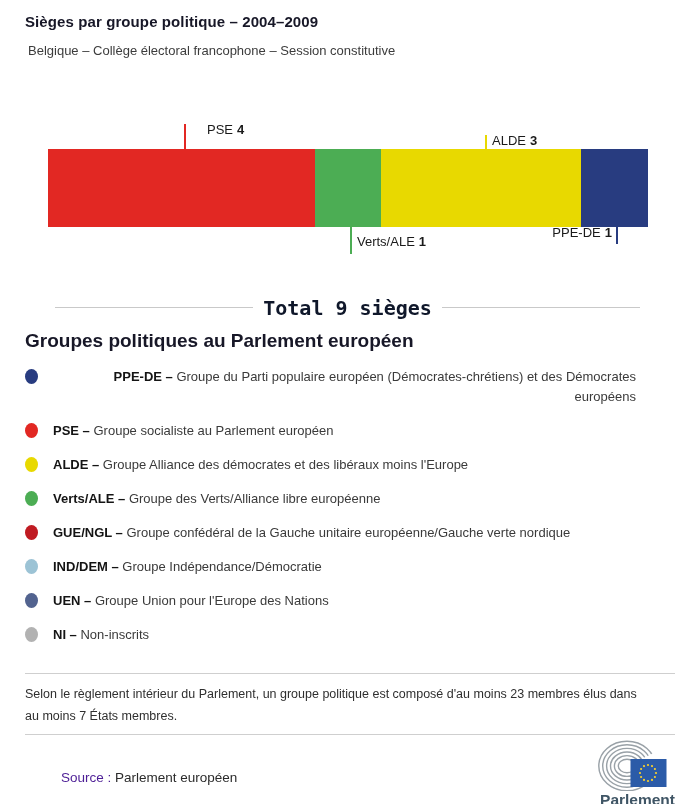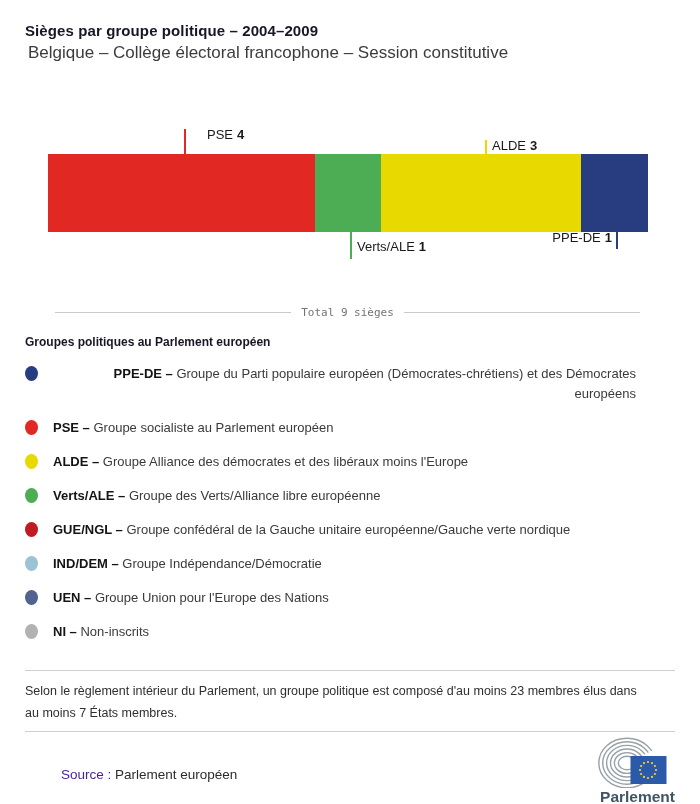"Sièges par groupe politique –" .header { padding: 22px 25px 0 25px -> 13px 25px 0 25px }
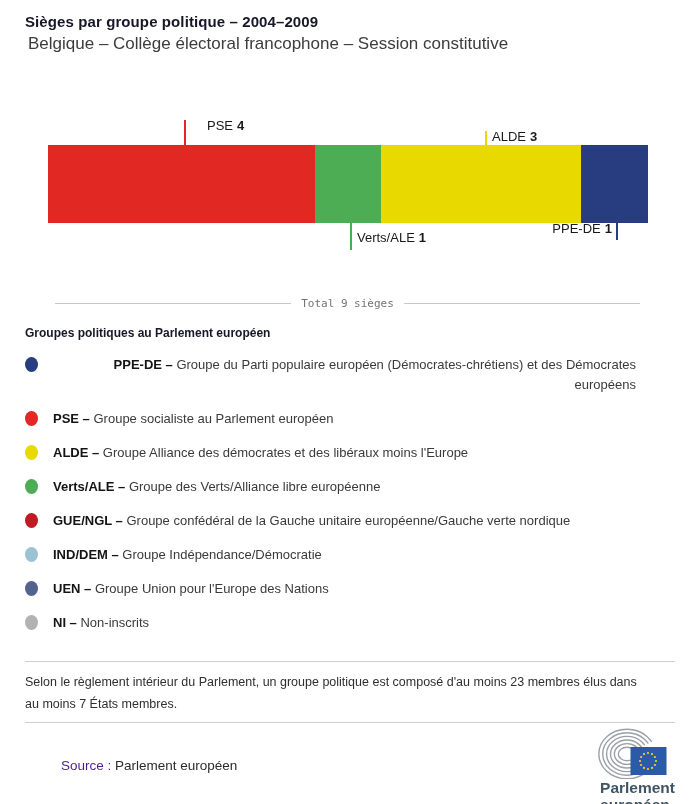"Belgique – Collège électoral francophone" .subtitle { font-size: 17px -> 13px; margin: 4px 0 0 3px -> 13px 0 0 3px }
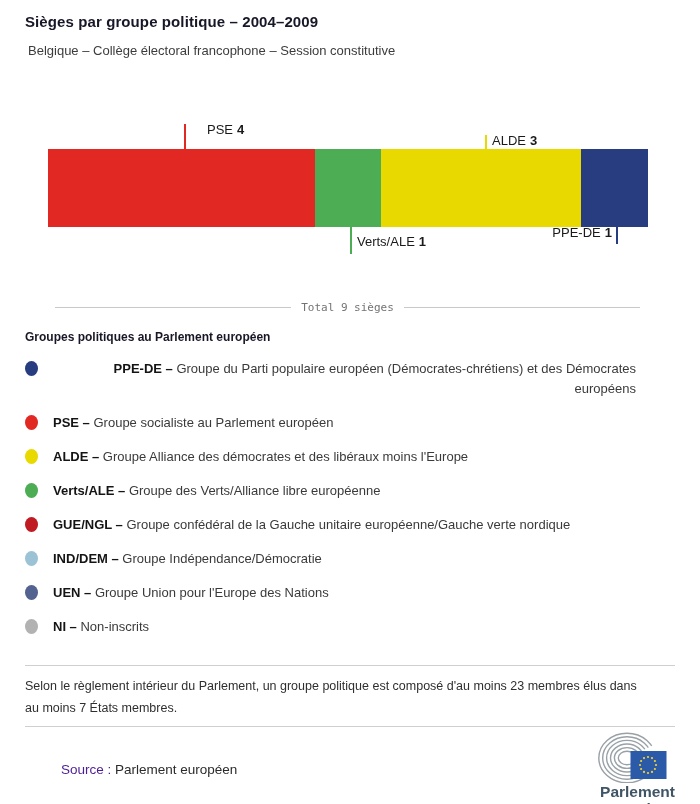"Total 9 sièges" .total-row .total-text { color: #737373 -> #0f172a; font-size: 11px -> 20px; font-weight: 400 -> 700 }
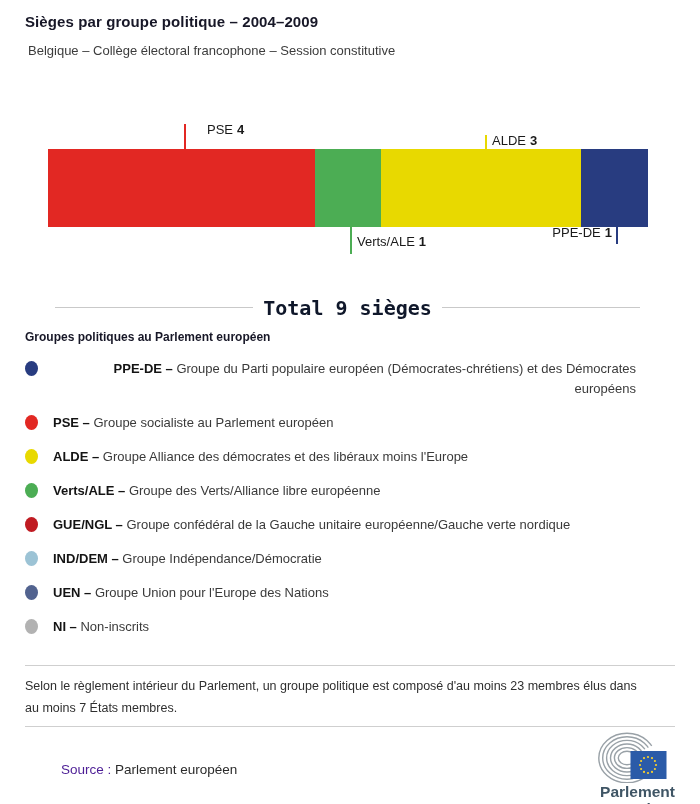"Groupes politiques au Parlement européen" .legend-heading { font-size: 12px -> 19px }
